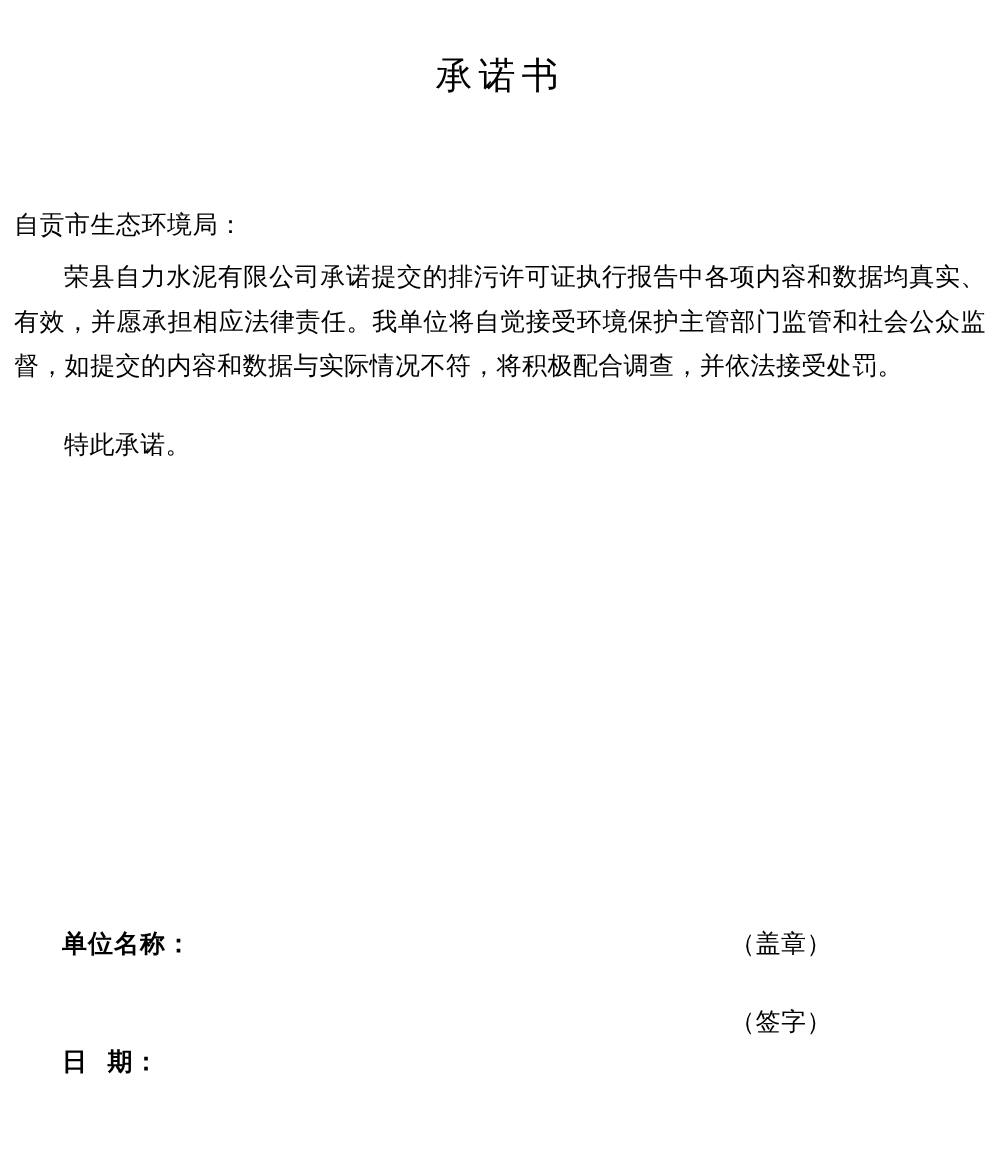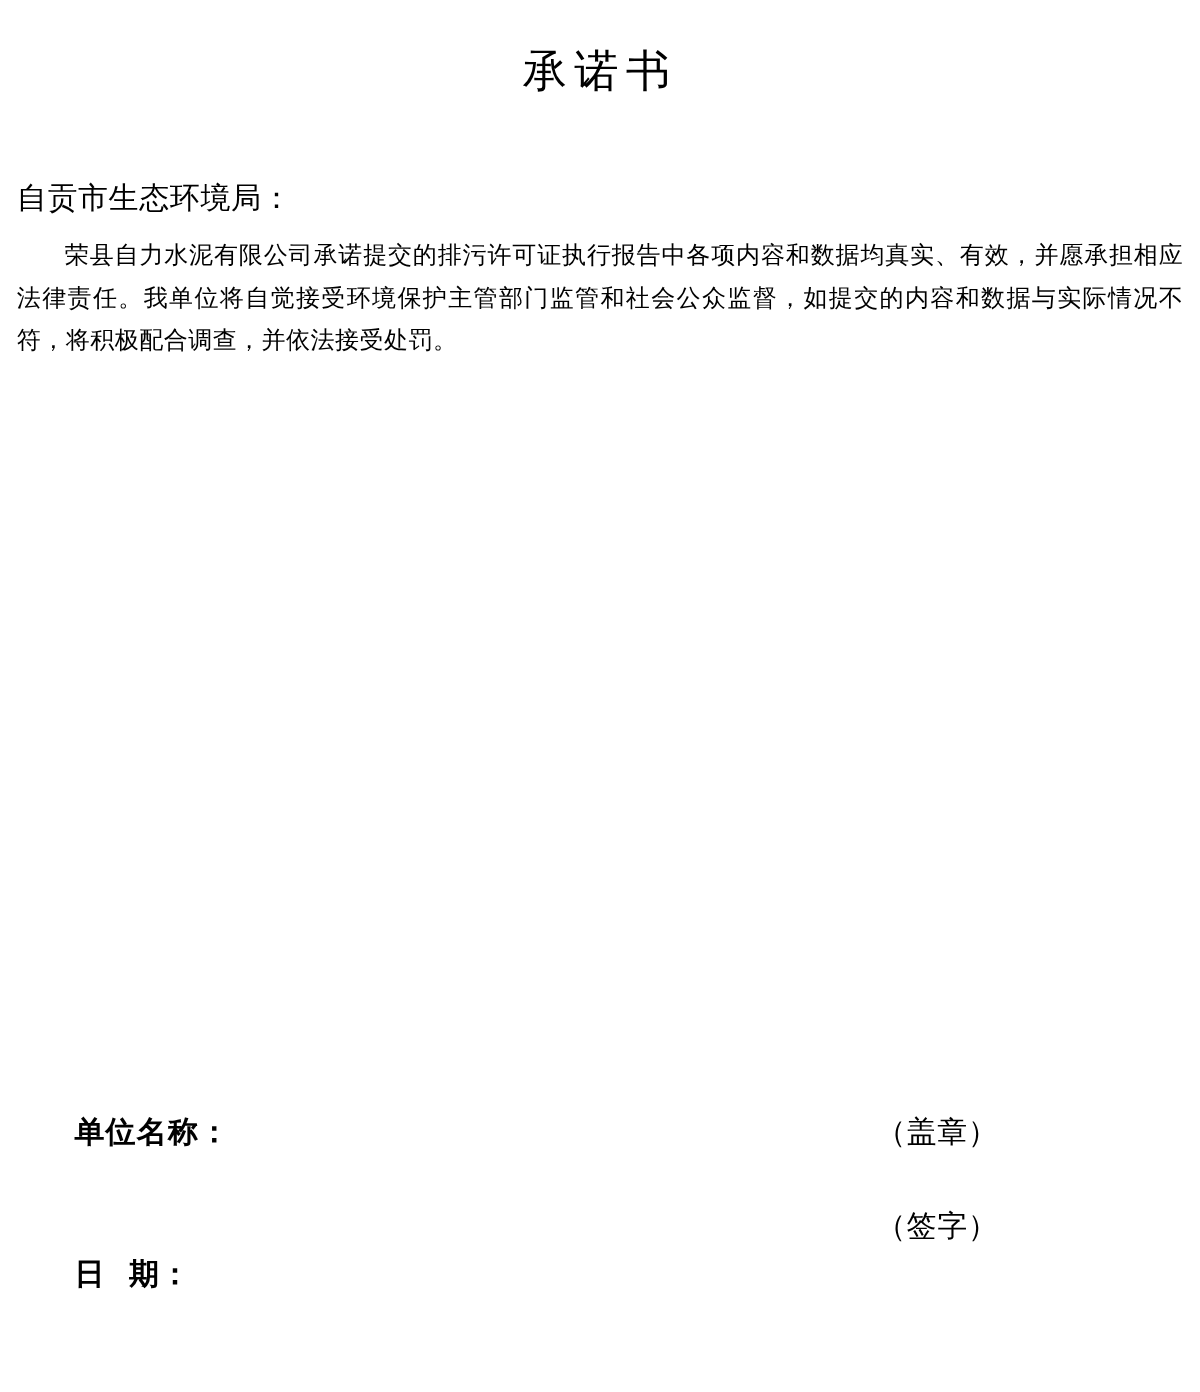"承诺书" .page { padding: 0 14px -> 16px 14px }
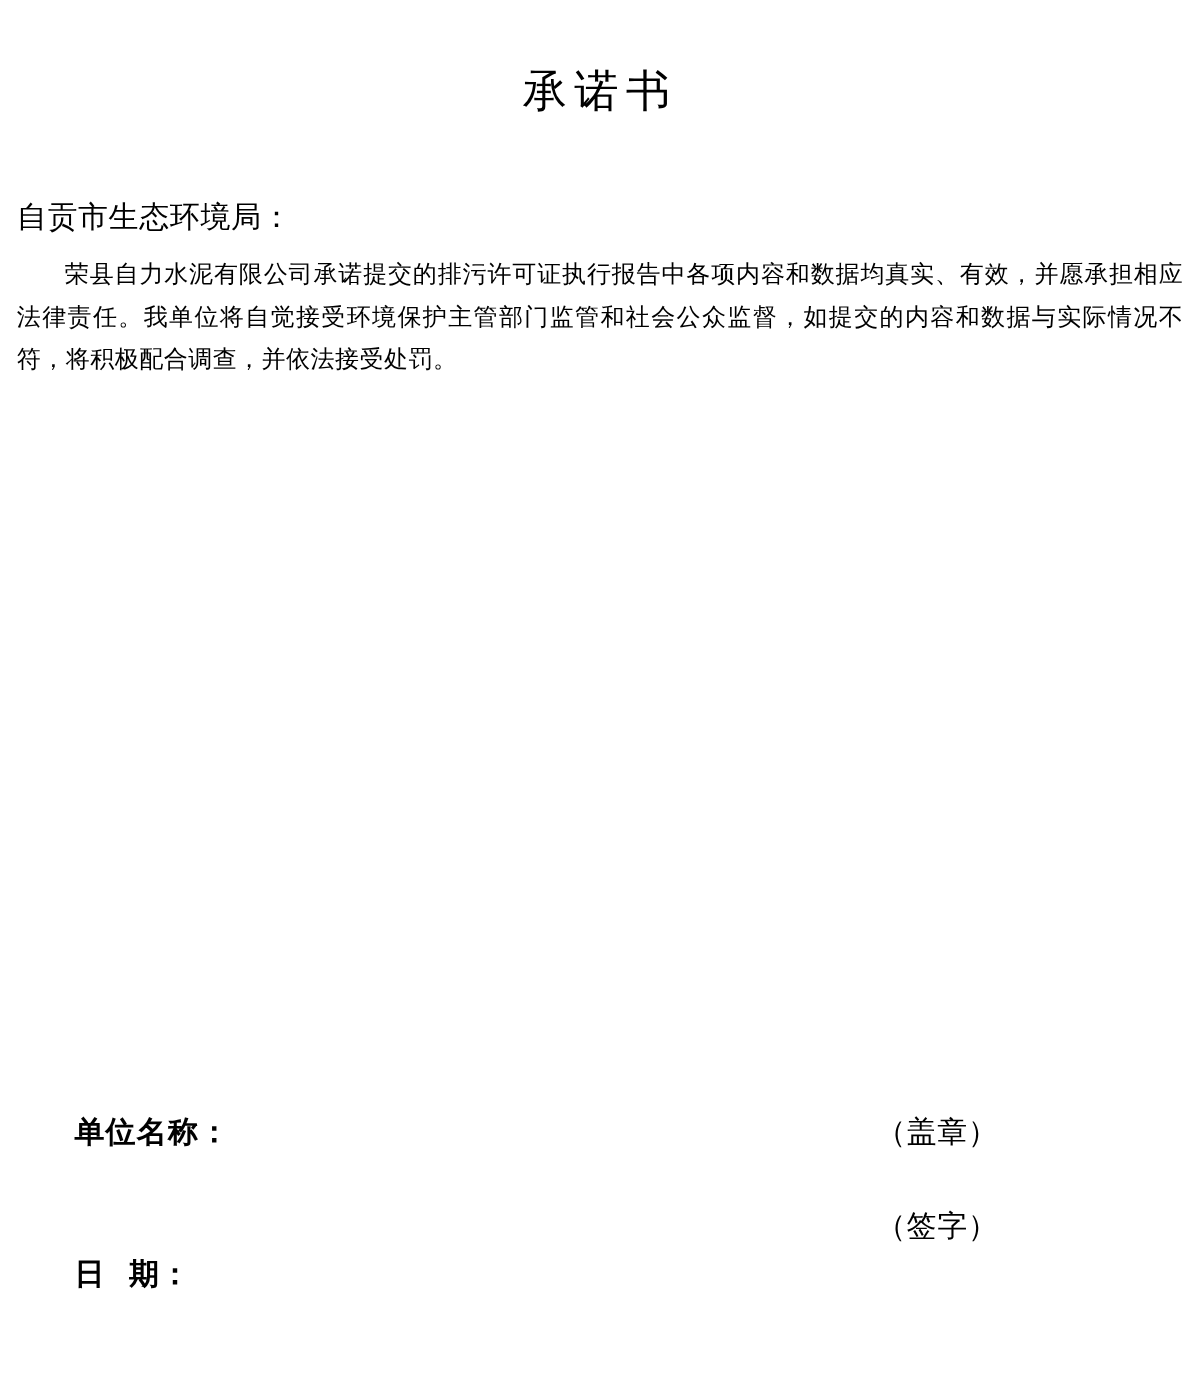"自贡市生态环境局：" .salutation { margin-top: 60px -> 104px }
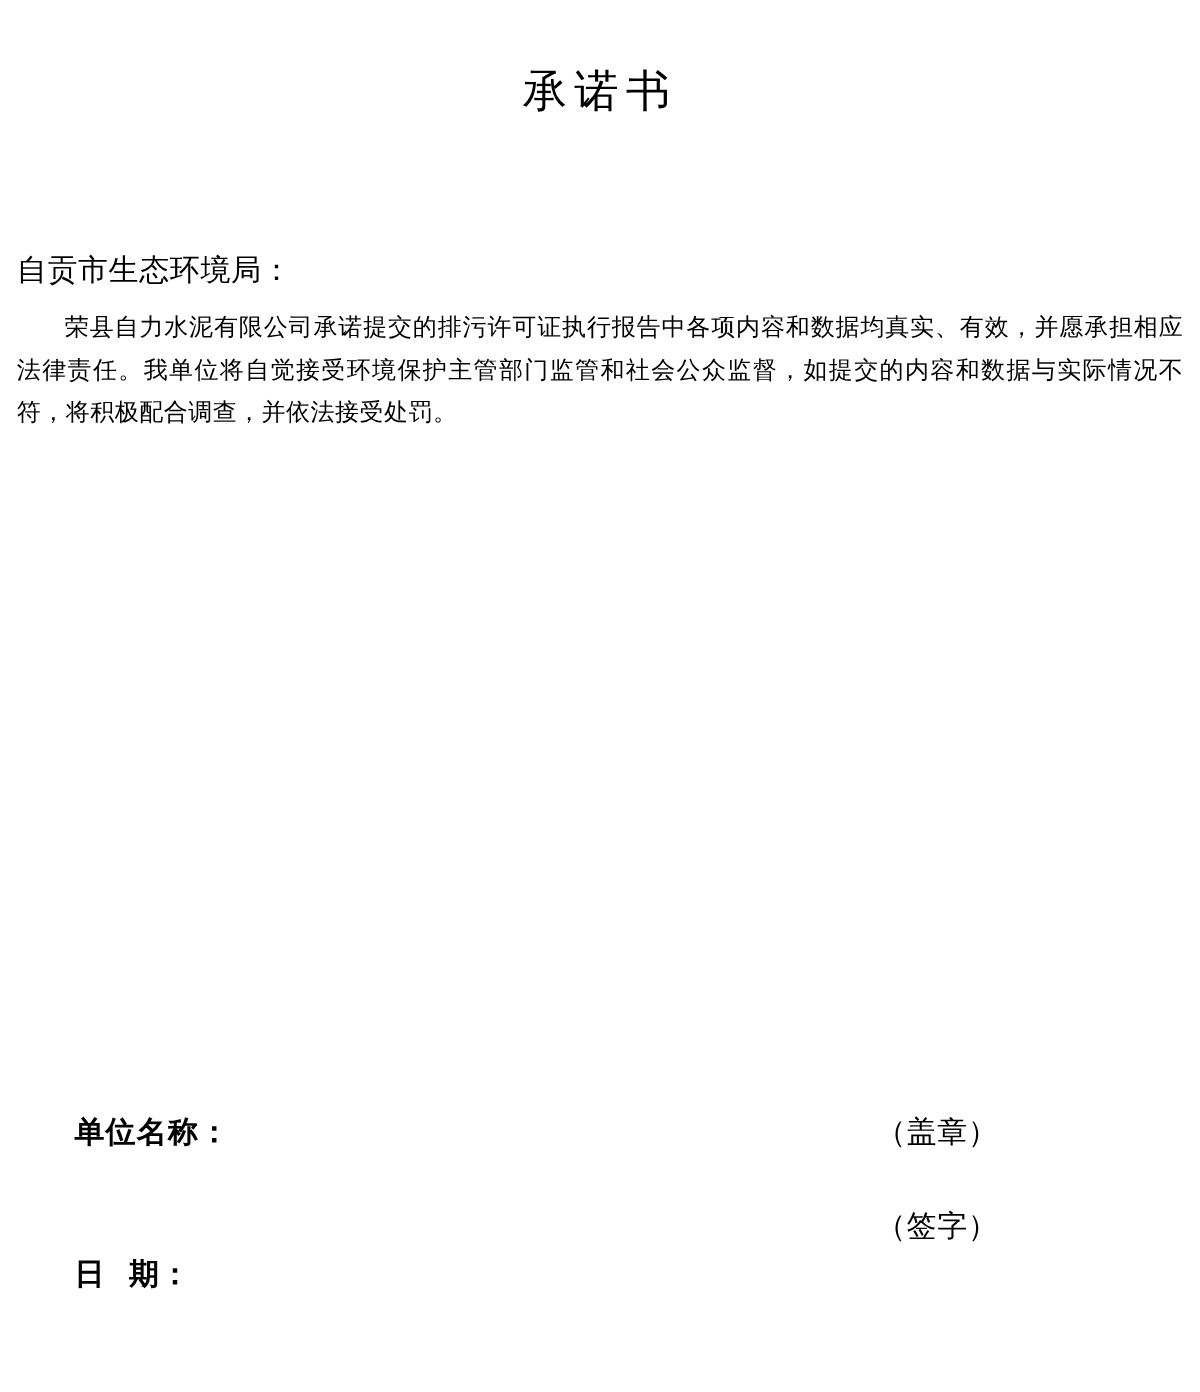"荣县自力水泥有限公司承诺提交的排污许可证执行报告中各项内容和数据均真实、有效，并" .body-paragraph { font-size: 20px -> 25px }
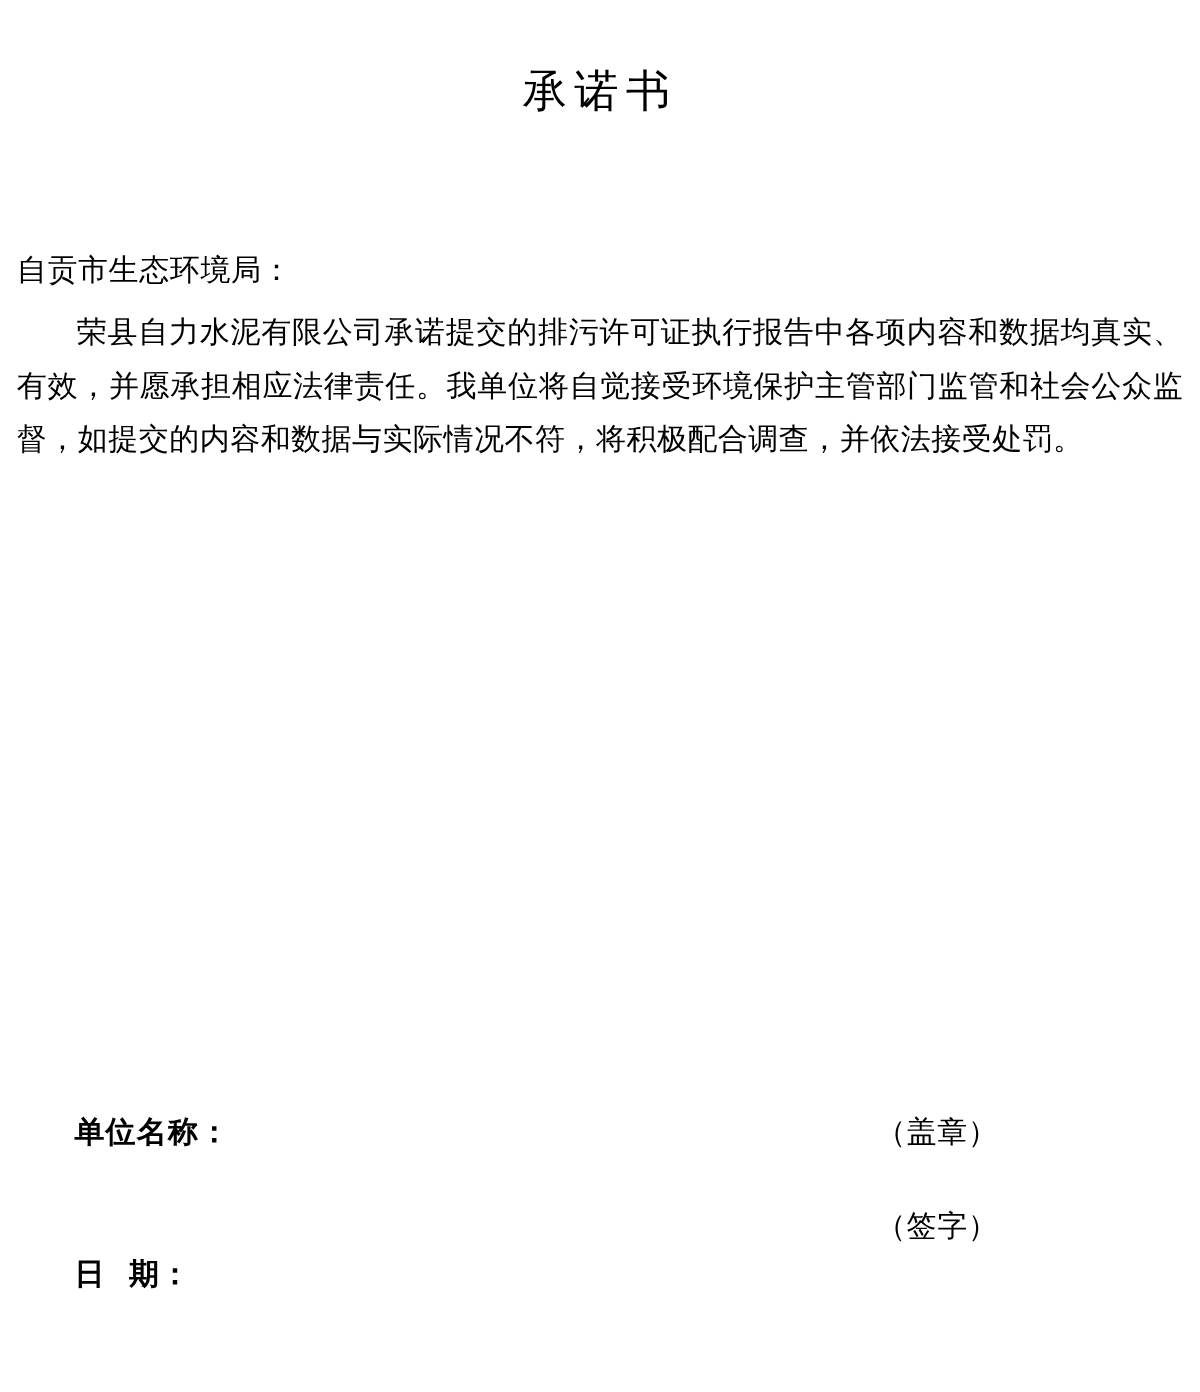"特此承诺。" p.closing-paragraph { html: none -> <p>特此承诺。</p> }
